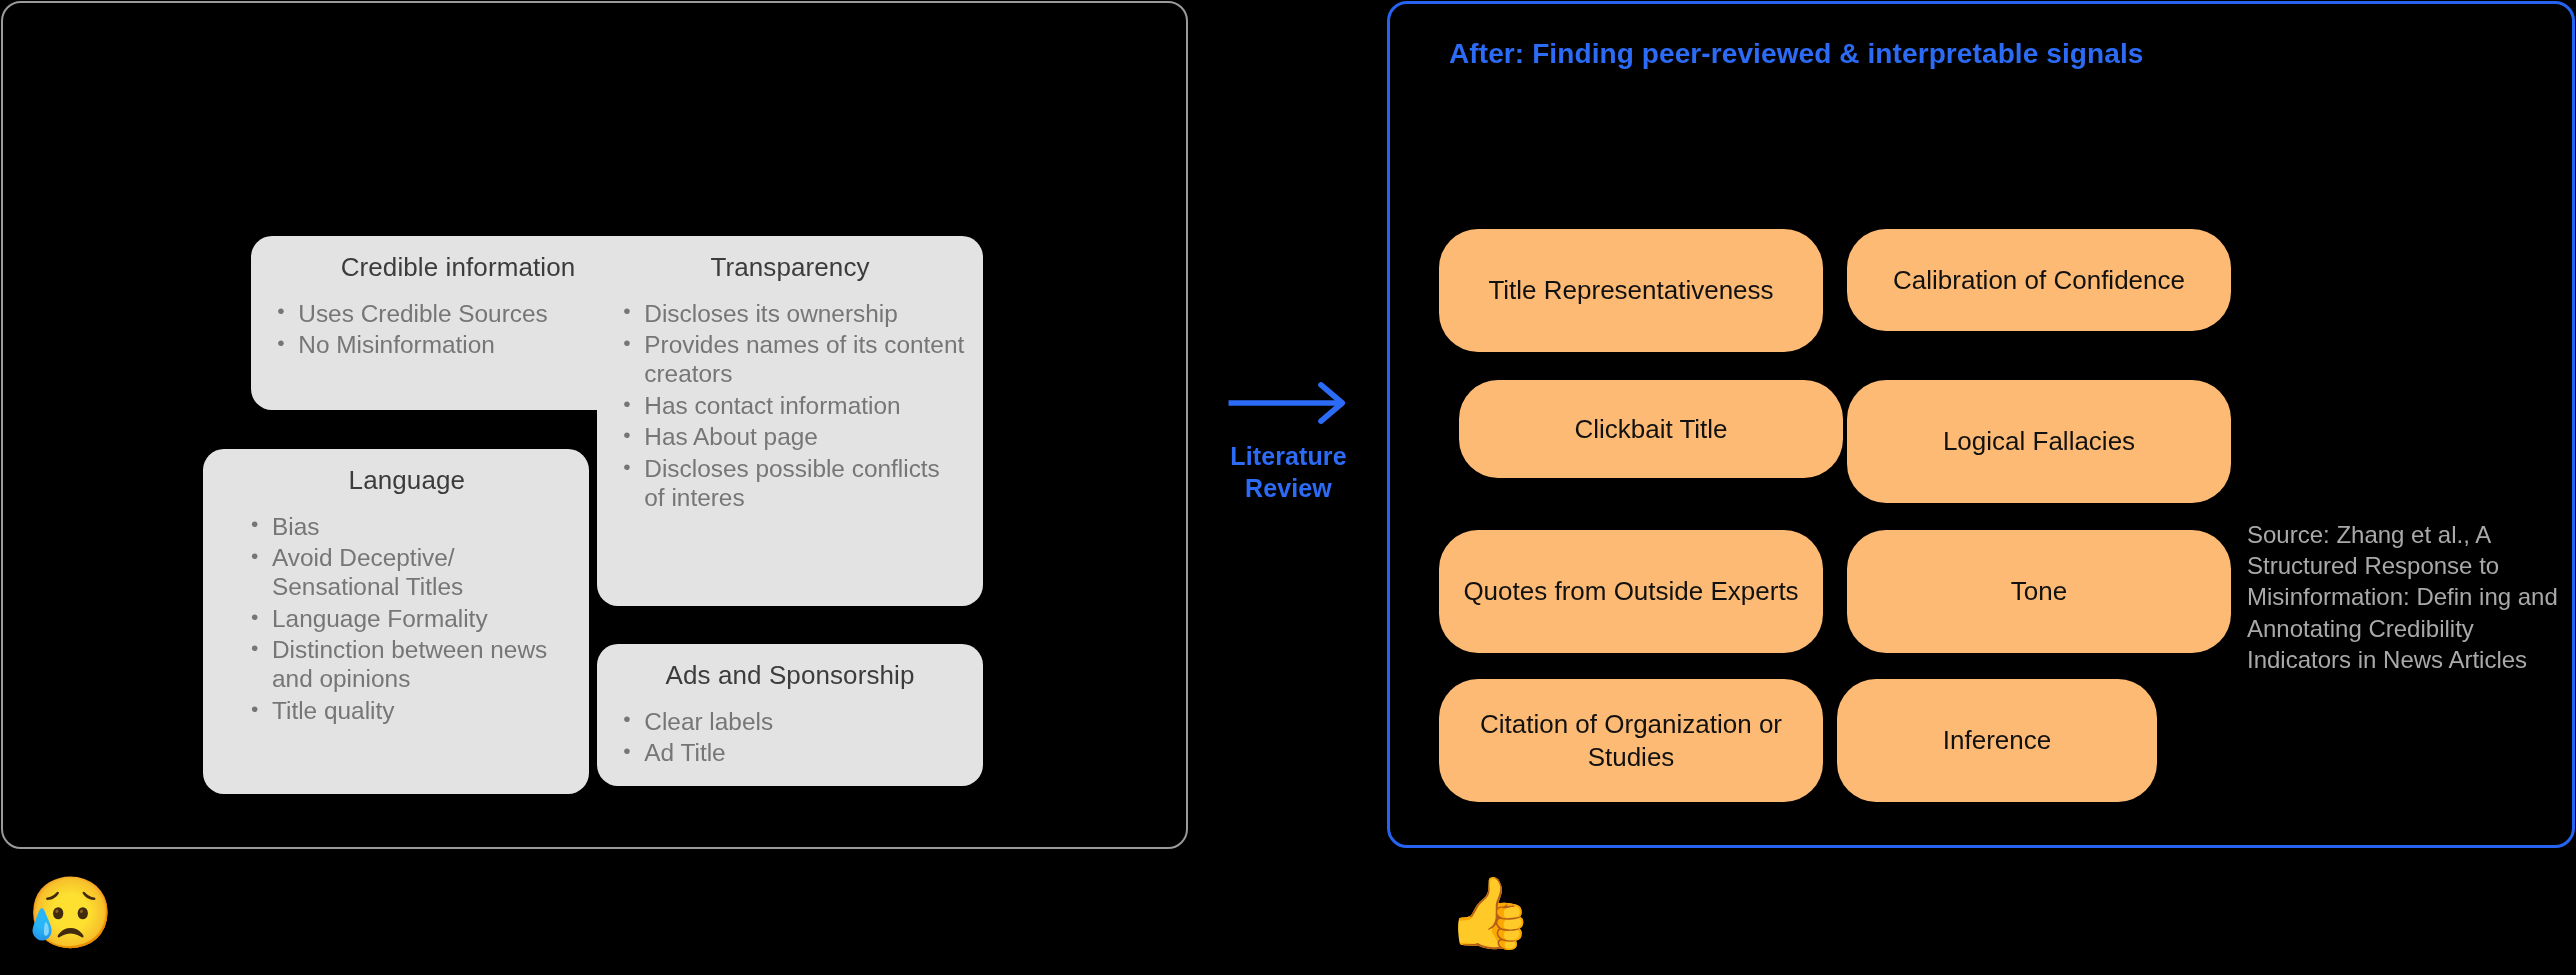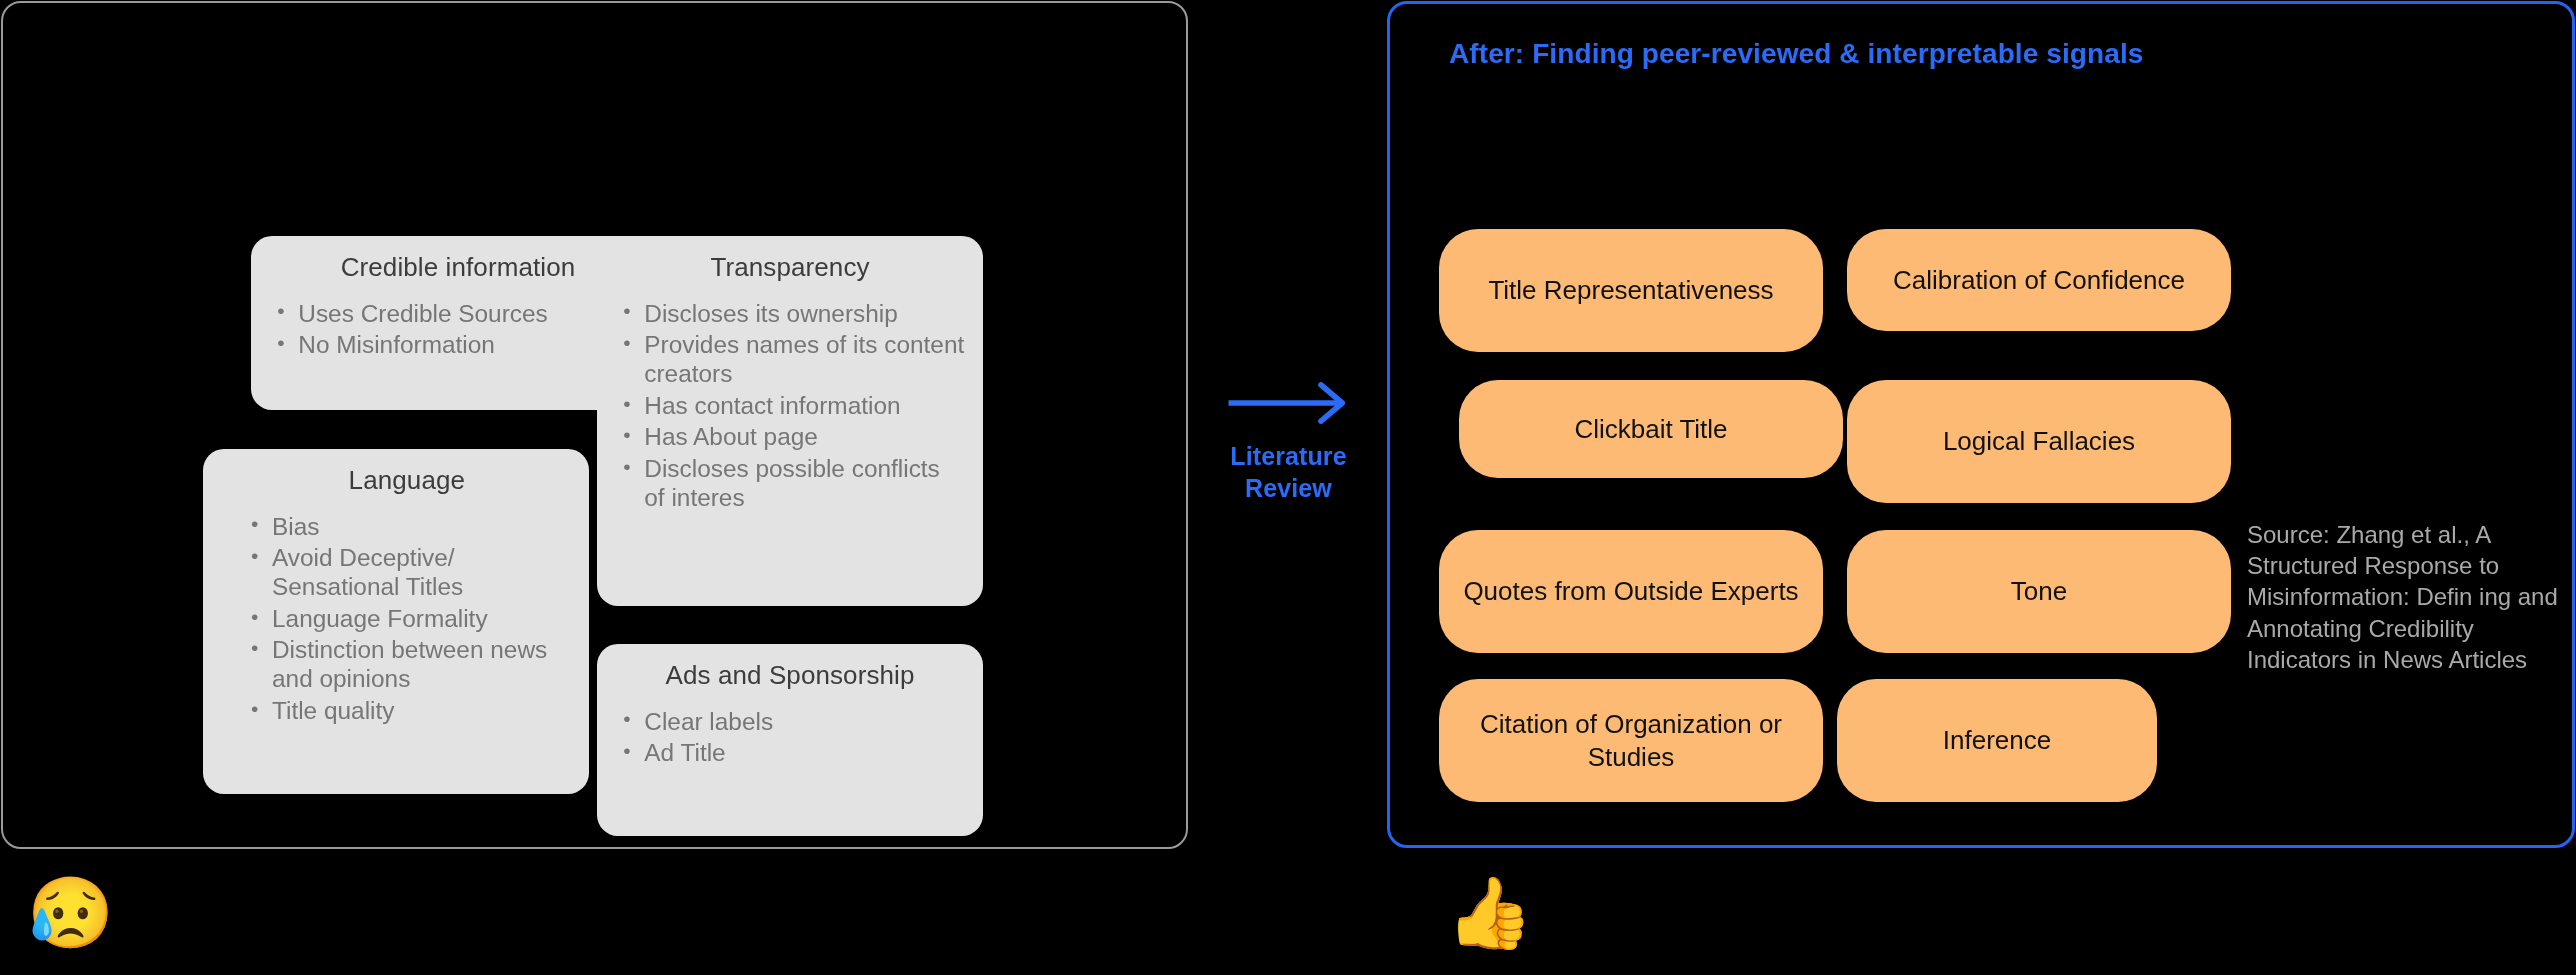"Ads and Sponsorship" #card-ads { height: 192px -> 142px }
